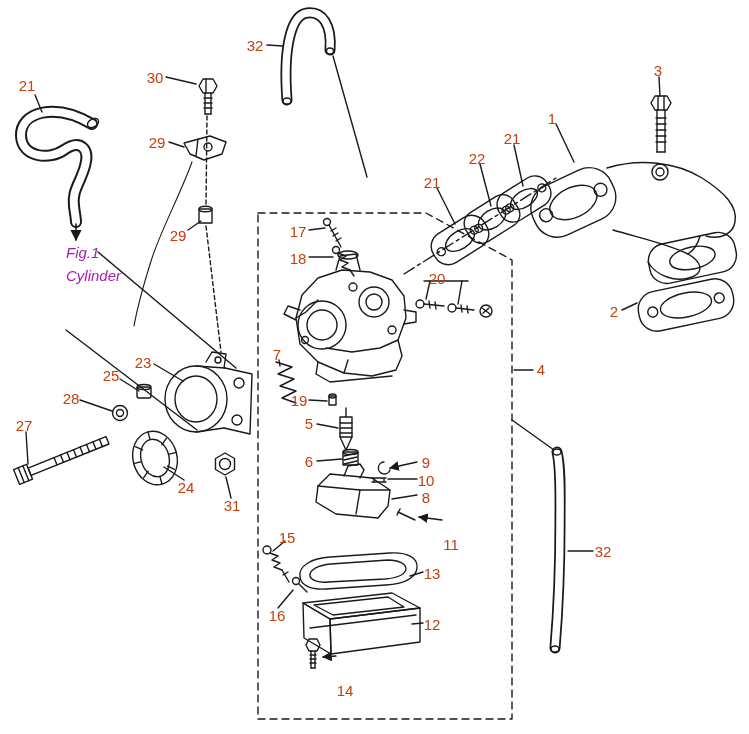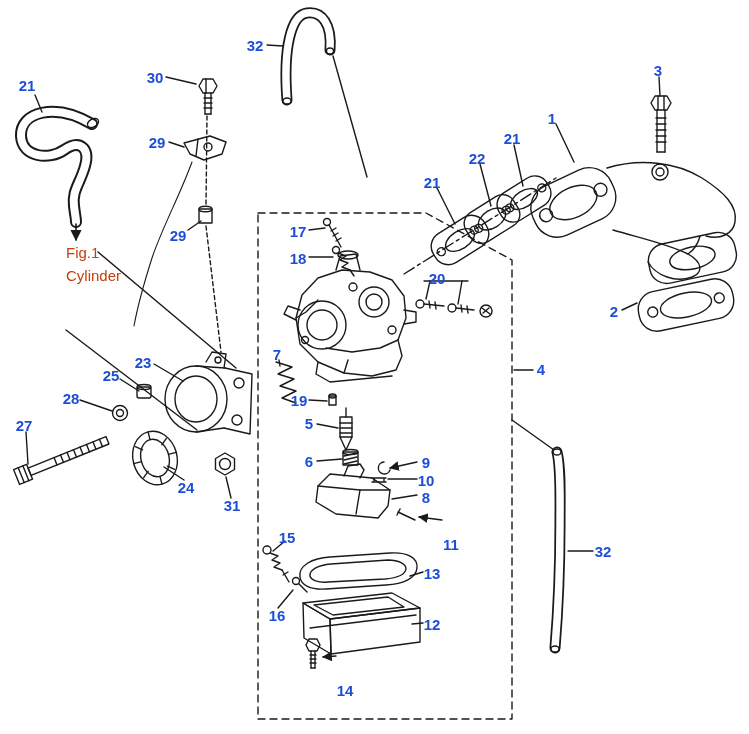"32" .part-label { color: #1d4ed8 -> #c2410c; font-weight: 700 -> 400 }
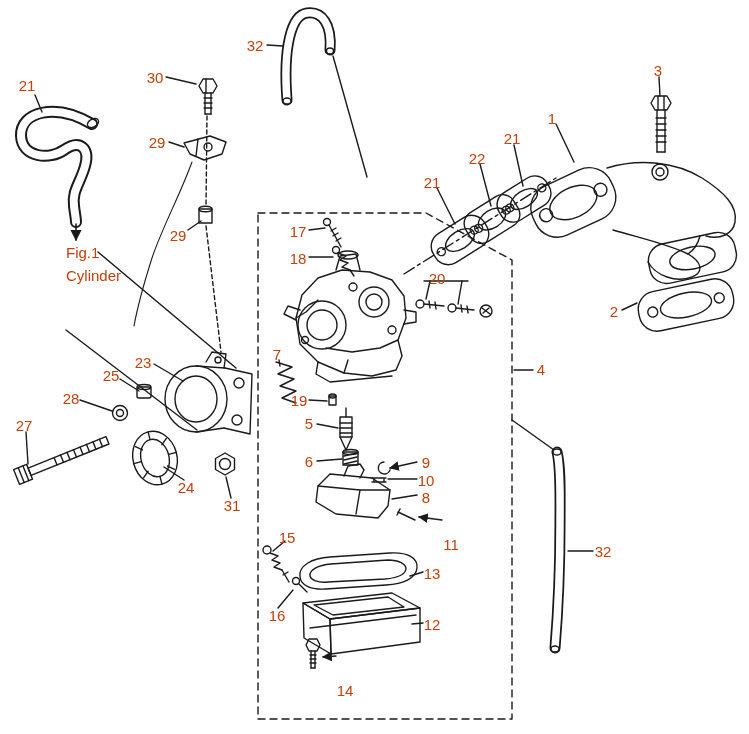"Fig.1" .fig-note { color: #c2410c -> #a21caf; font-style: none -> italic }
